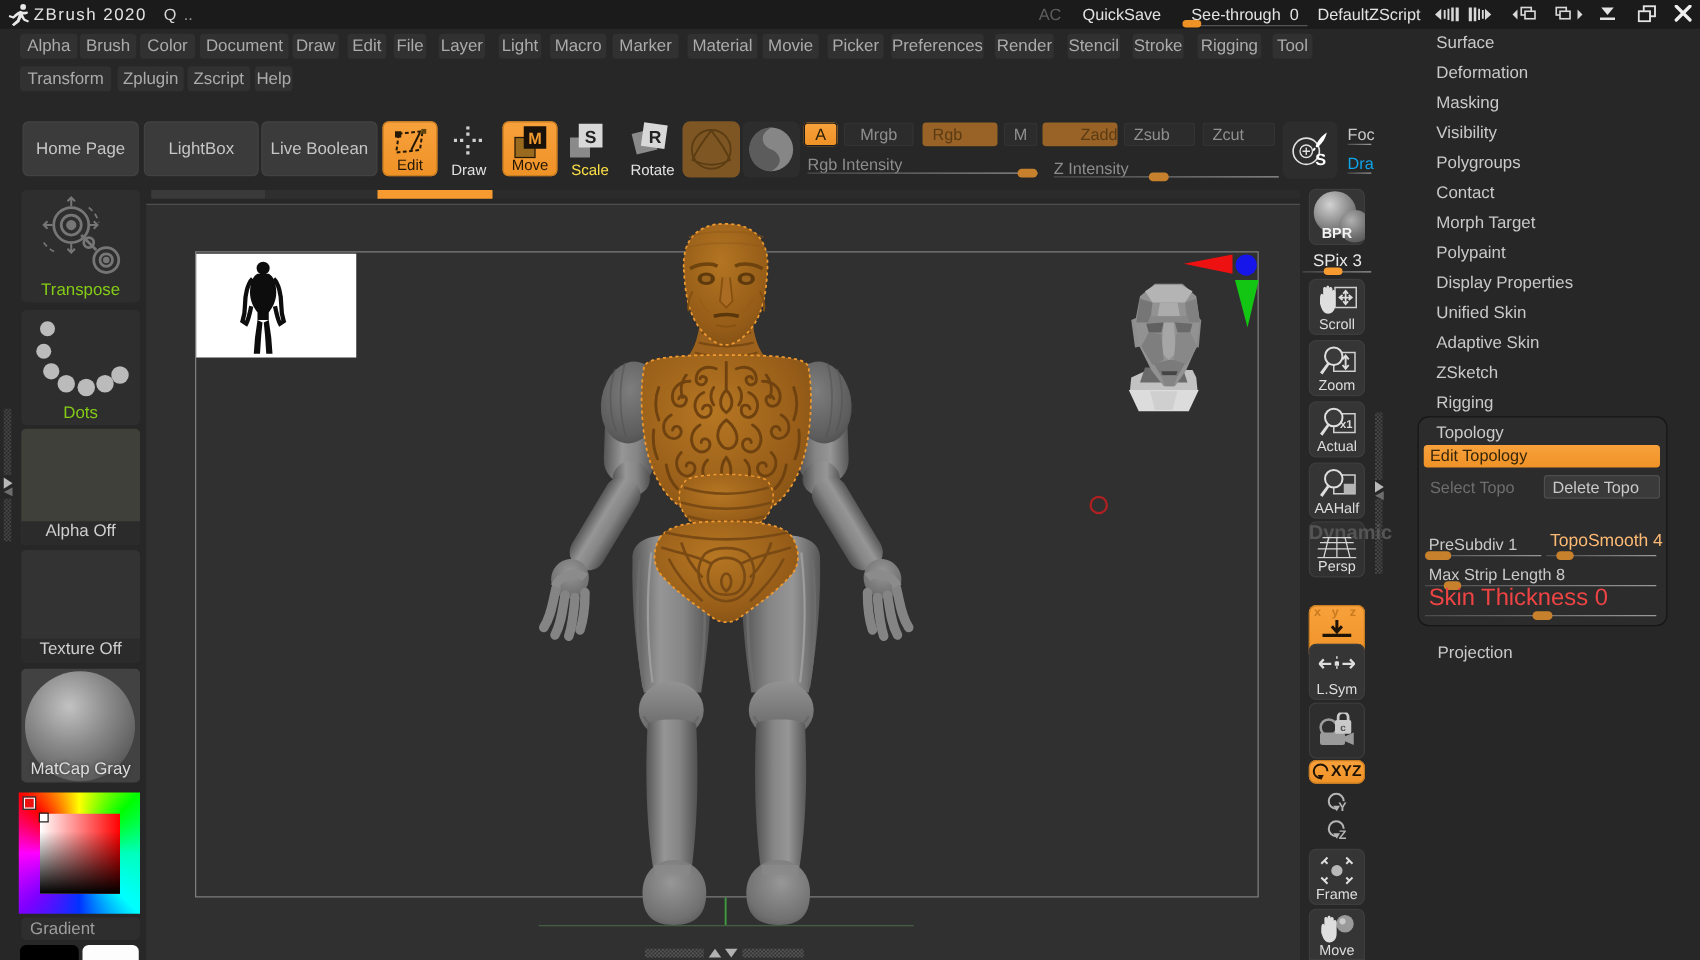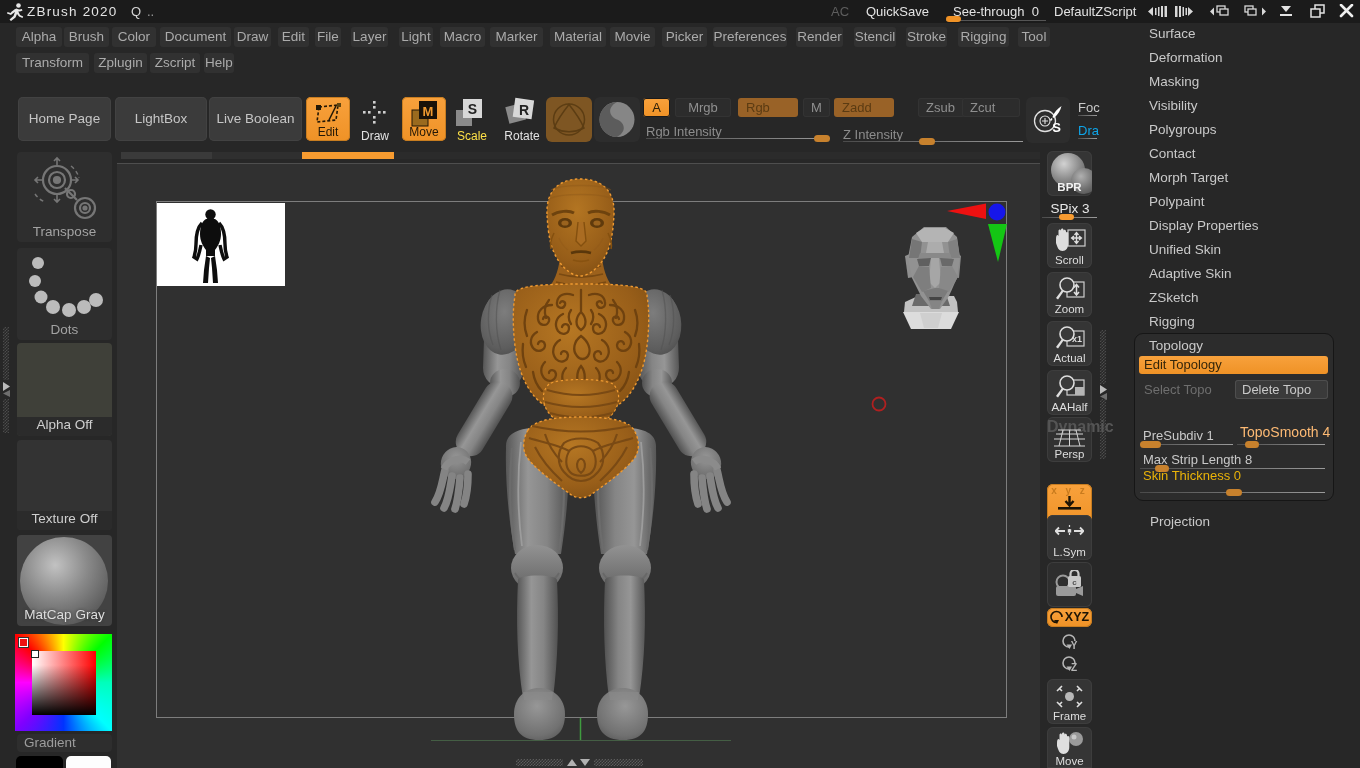"Zadd" div.smbtn { text-align: left -> right }
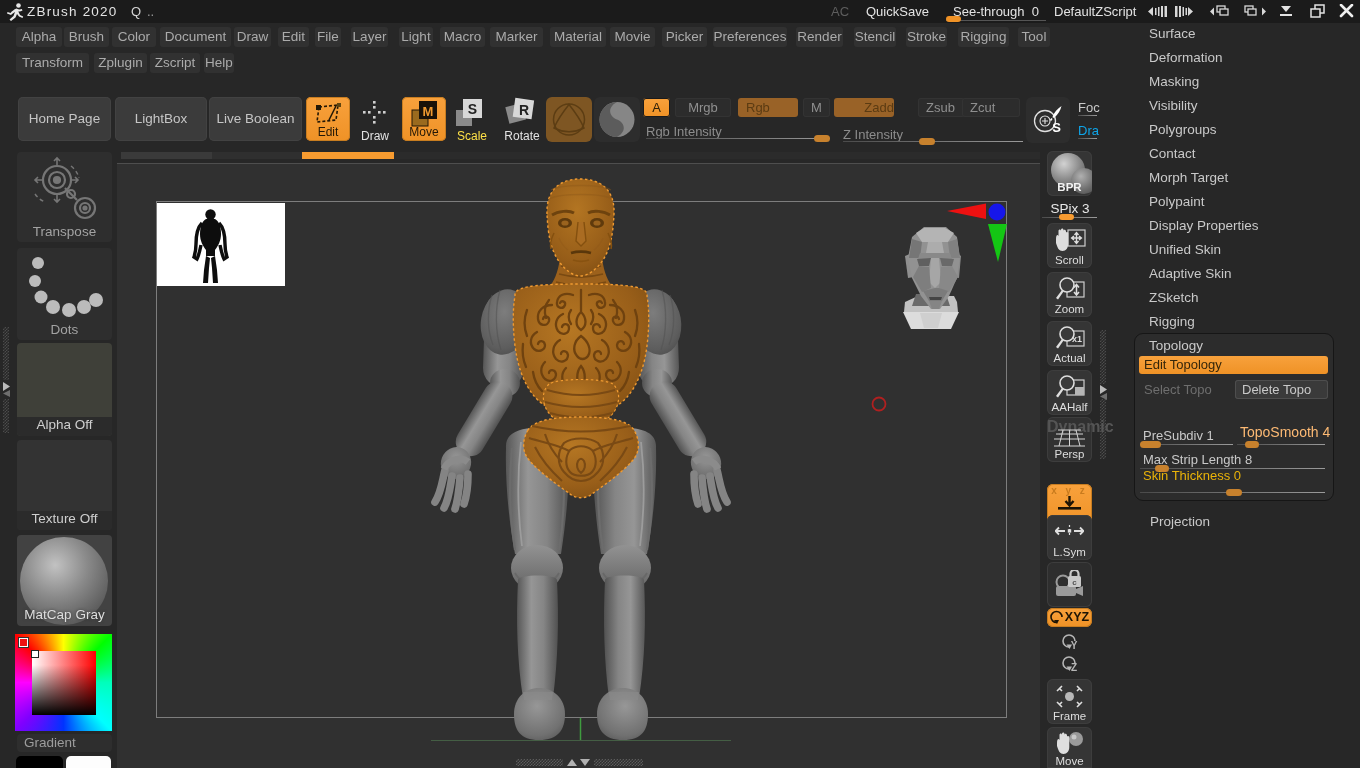"Zsub" div.smbtn { margin-left: 19px -> none }
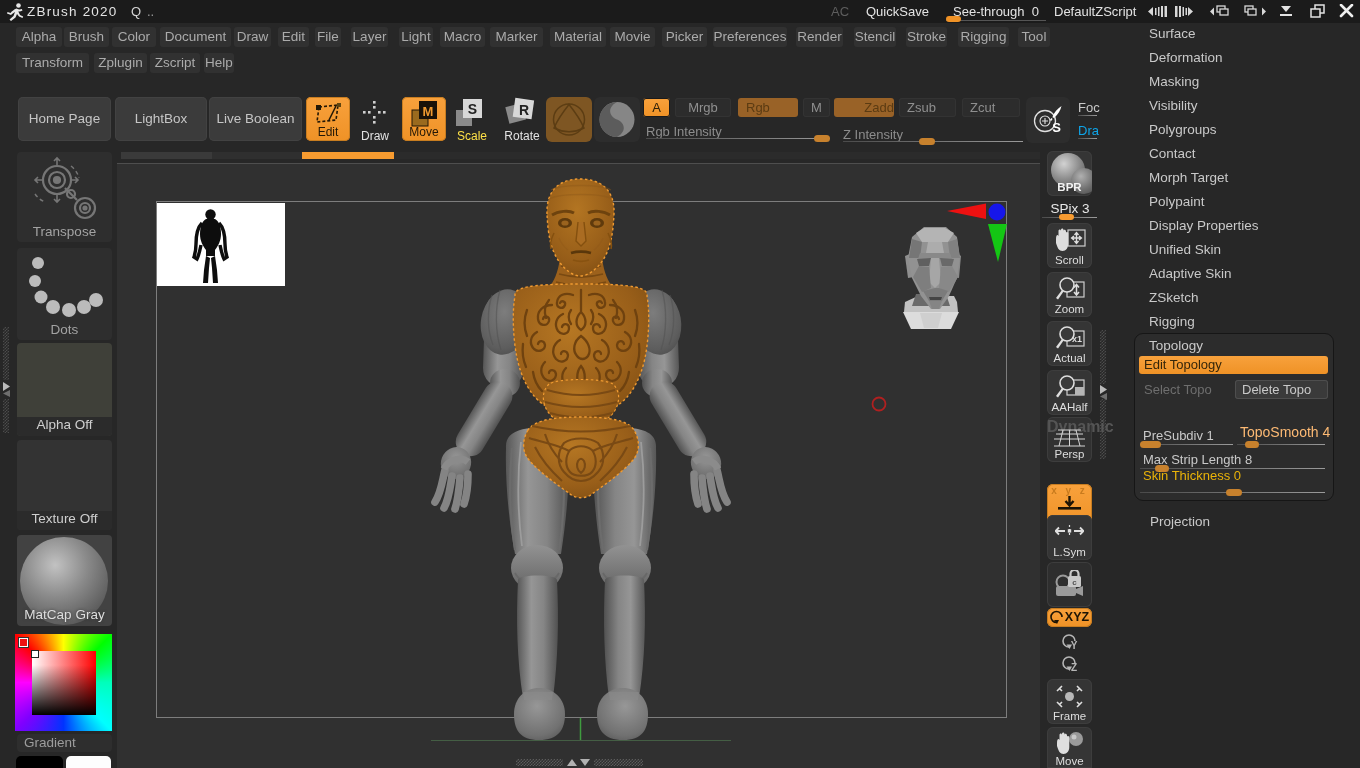"Transpose" .tlabel { color: #a3a3a3 -> #84cc16 }
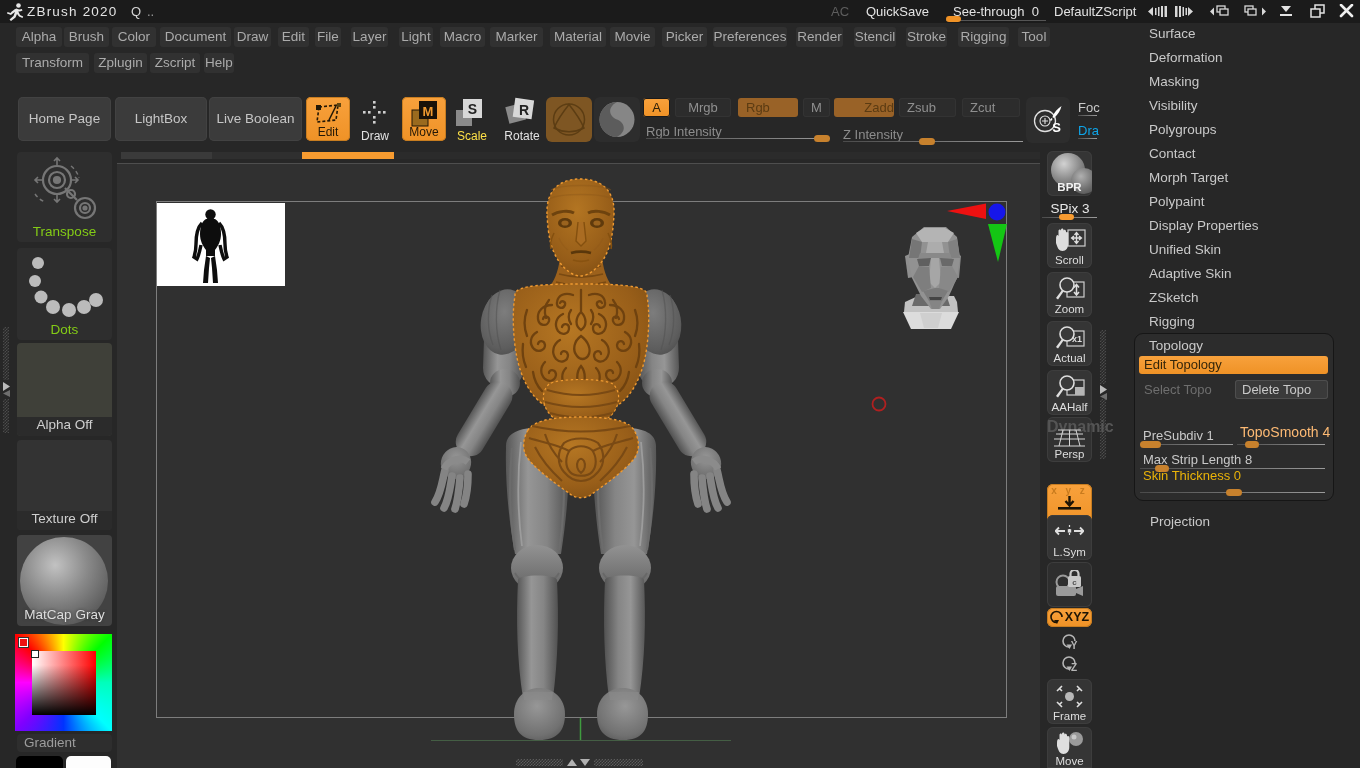"Skin Thickness 0" div.abs { color: #eab308 -> #ef4444; font-size: 13px -> 19px }
